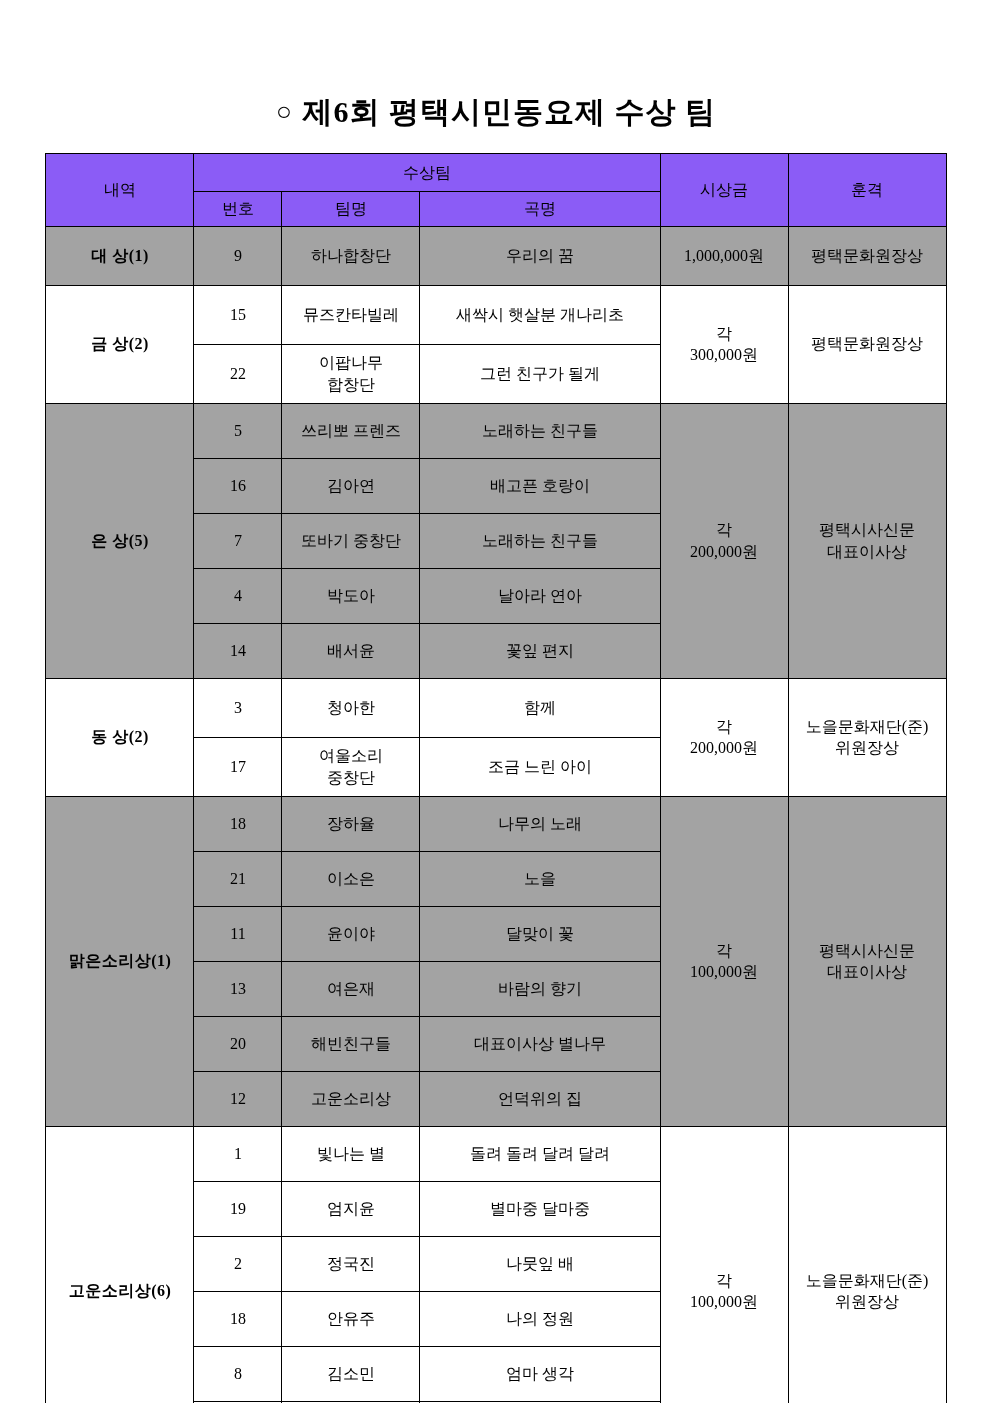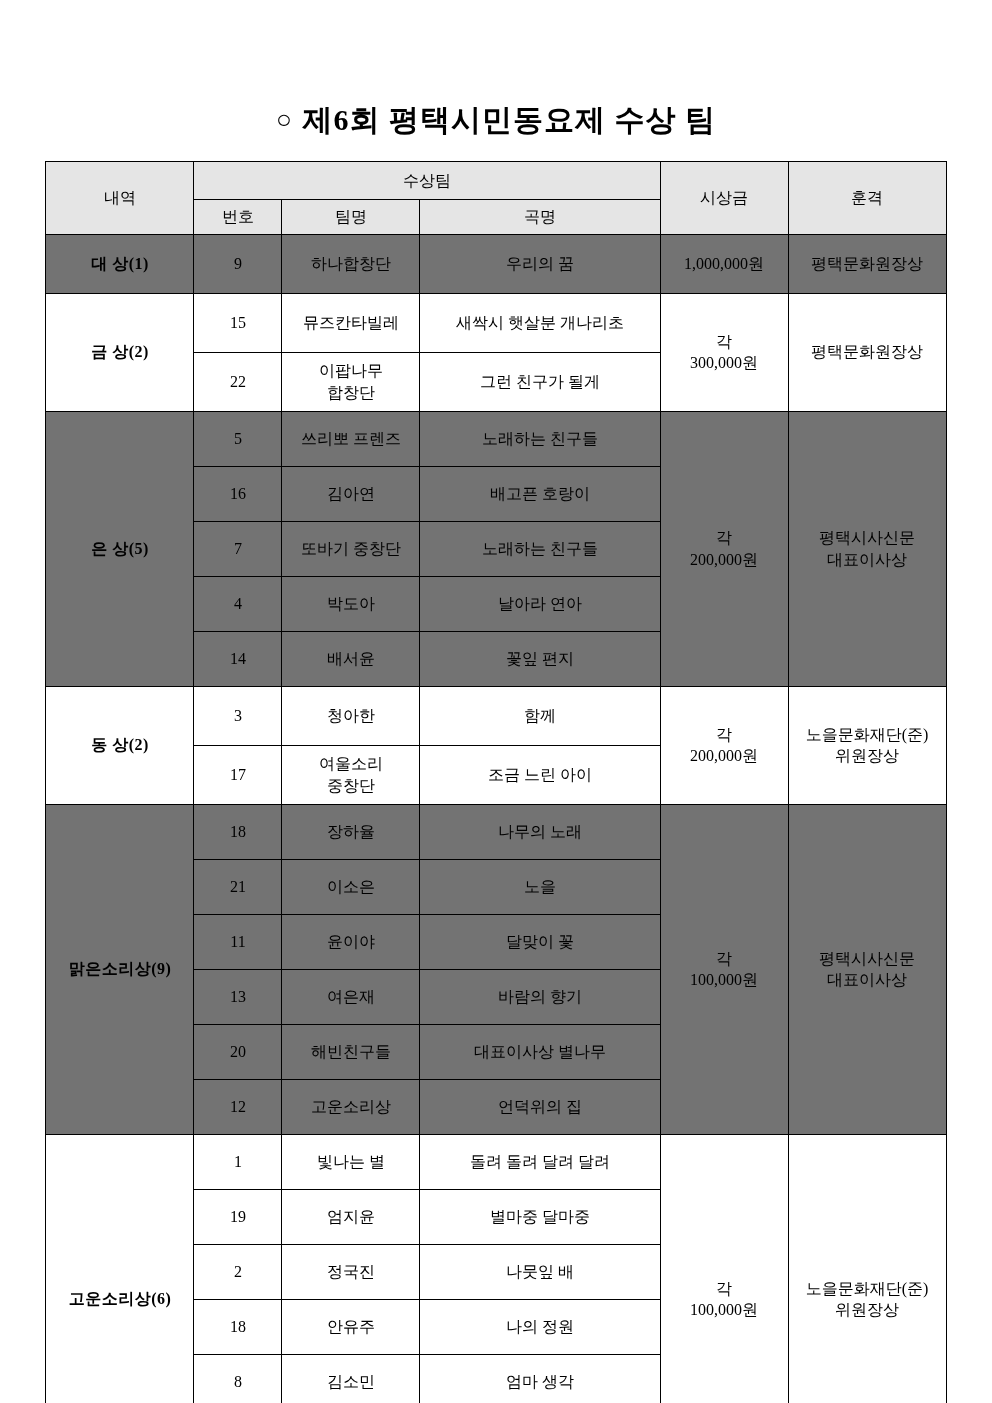"○ 제6회 평택시민동요제 수상 팀" .page { padding: 12px -> 4px }
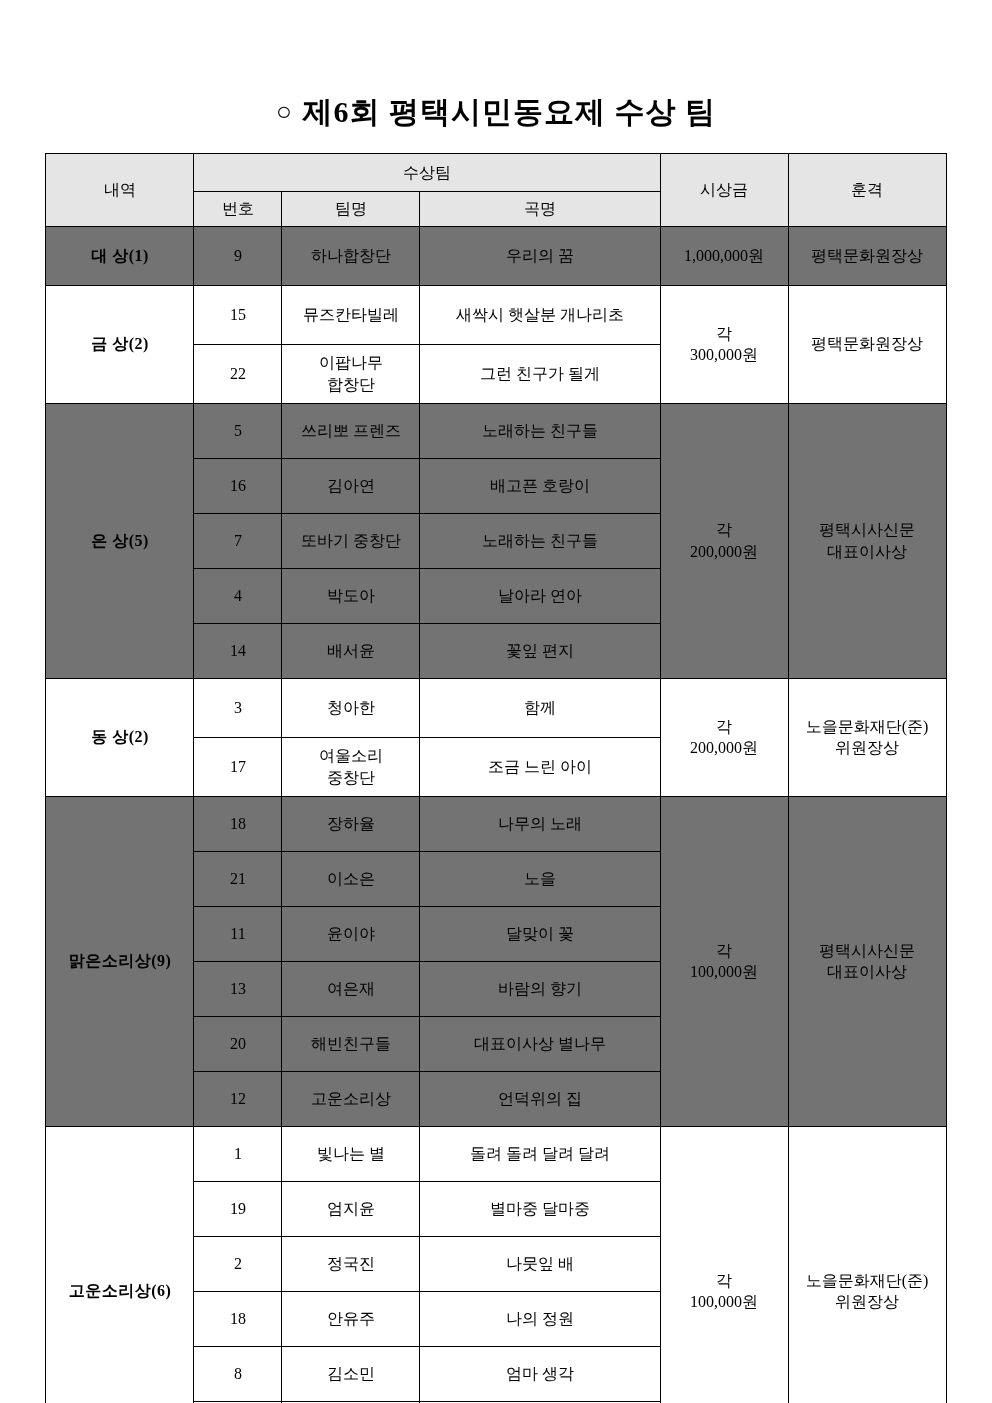"수상팀" thead th { background: #e5e5e5 -> #8b5cf6 }
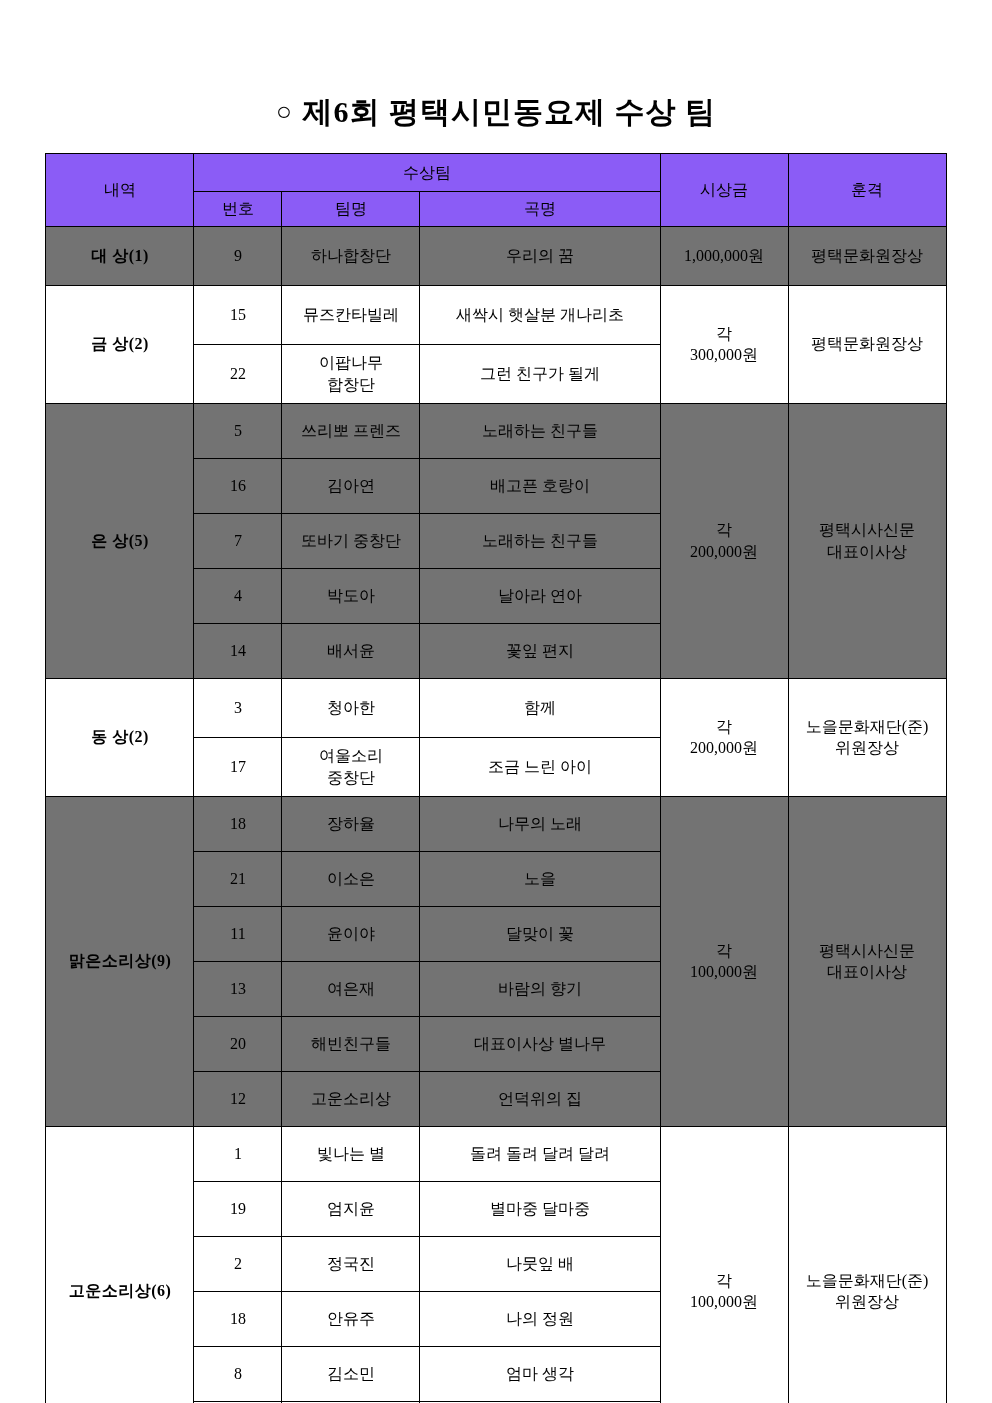"대 상(1)" tr.yellow td { background: #737373 -> #a3a3a3 }
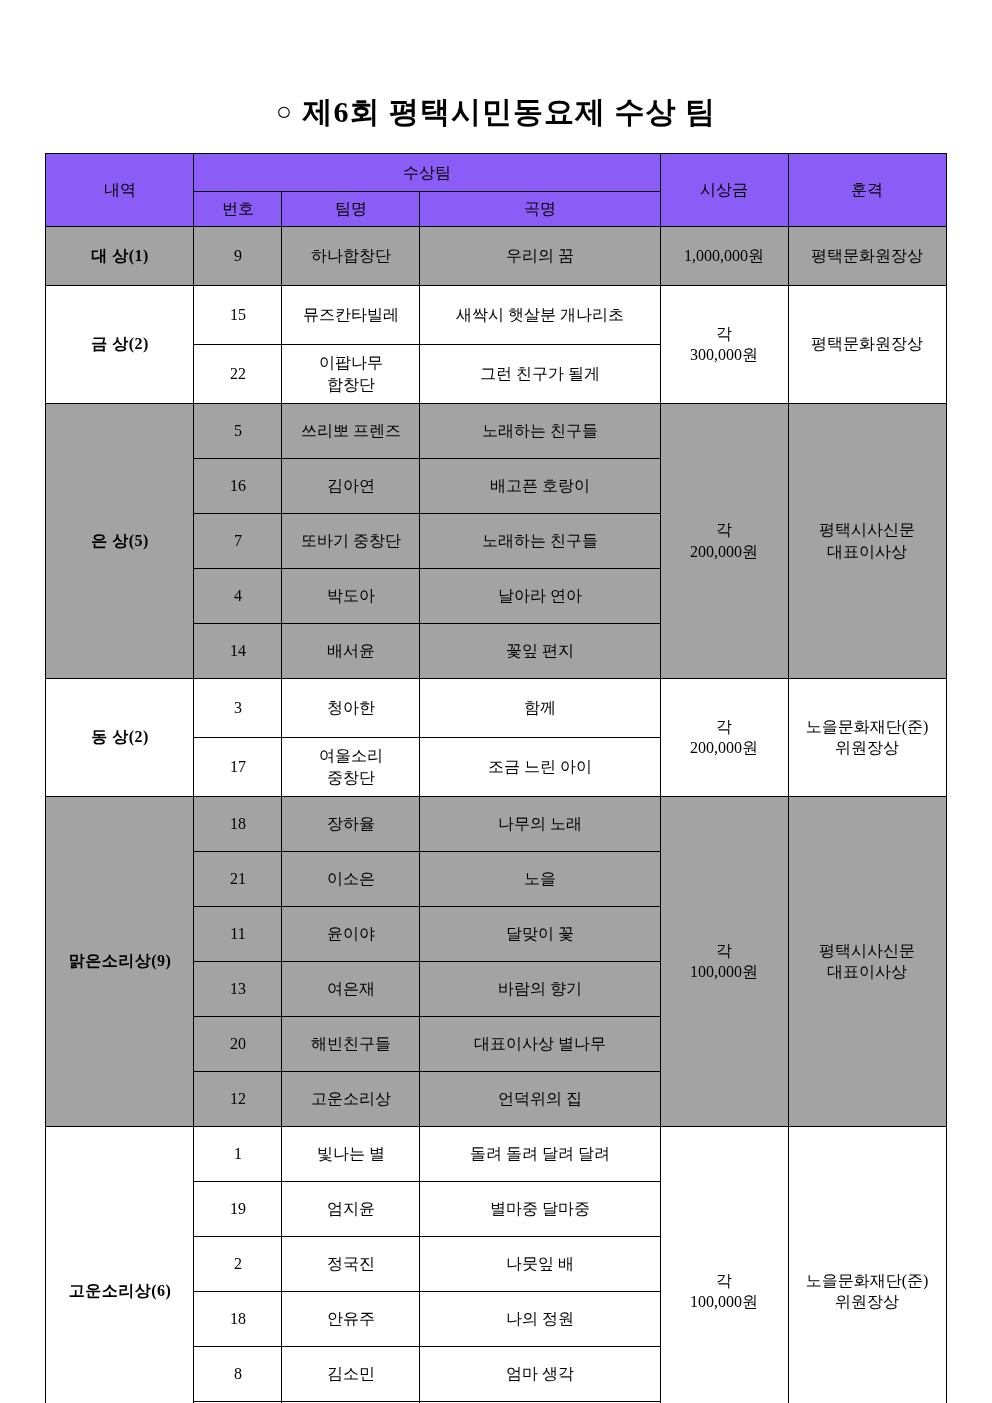"맑은소리상(9)" td.cat { text: 9 -> 1 }
